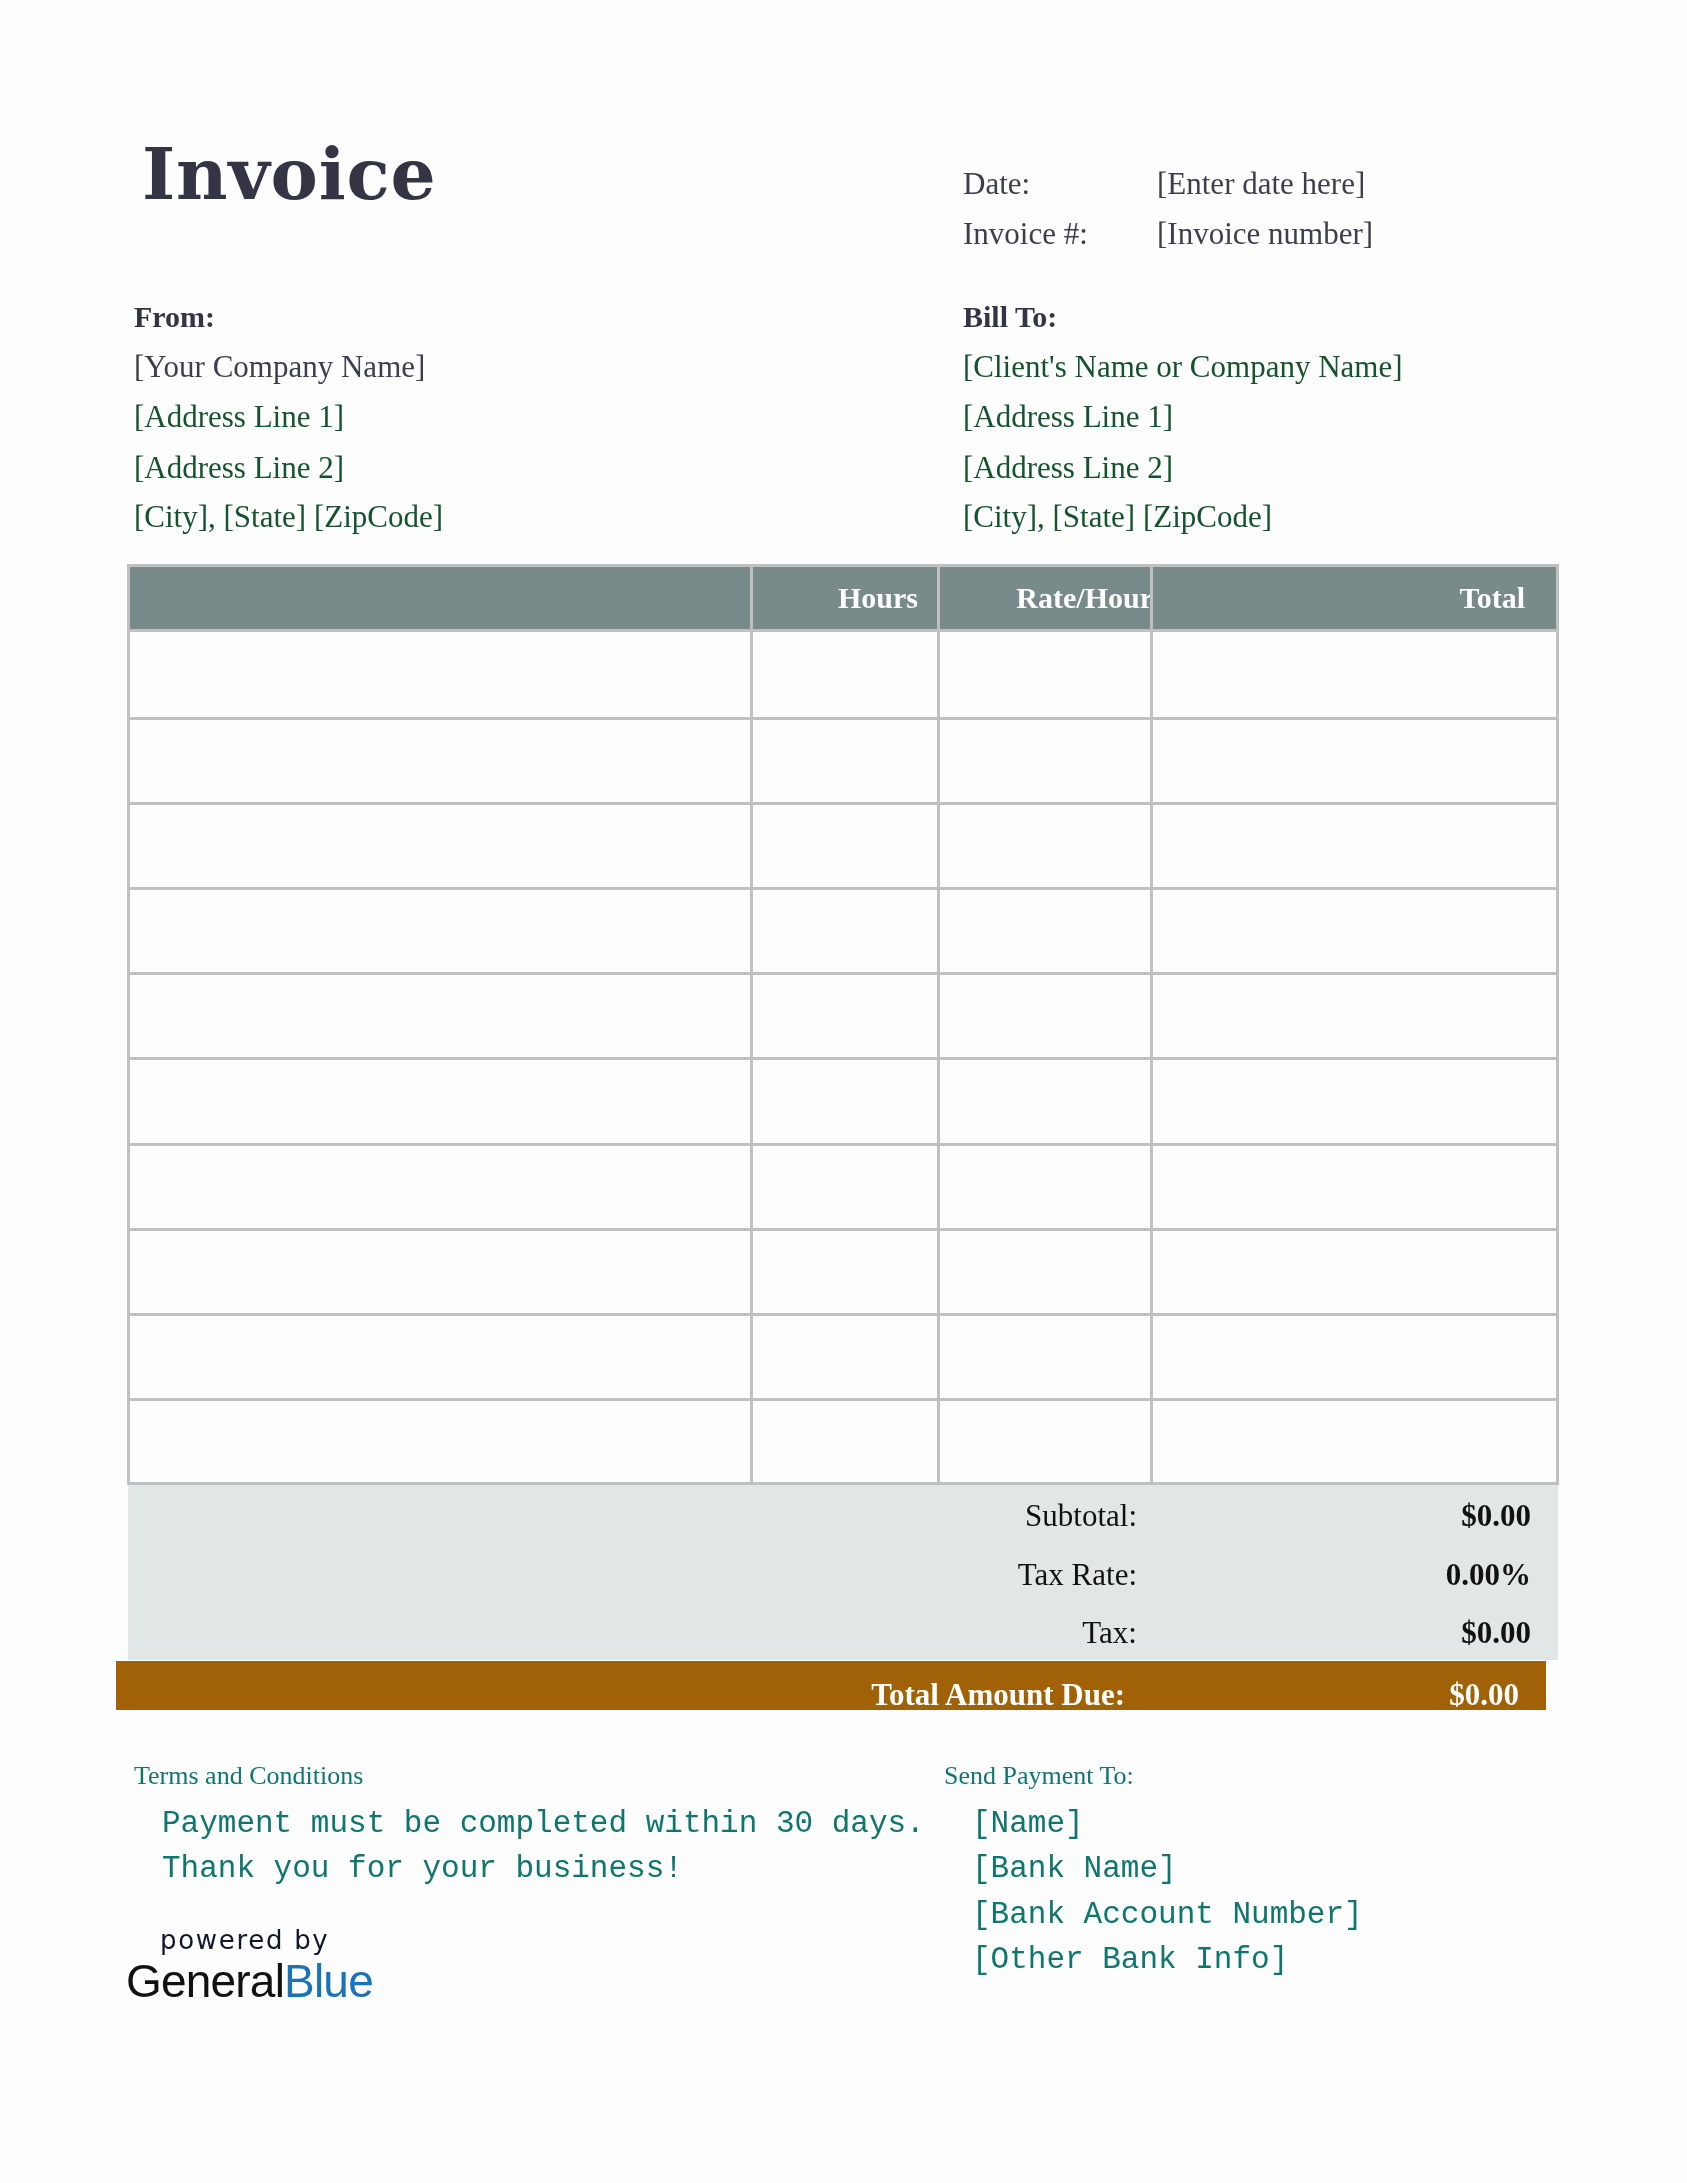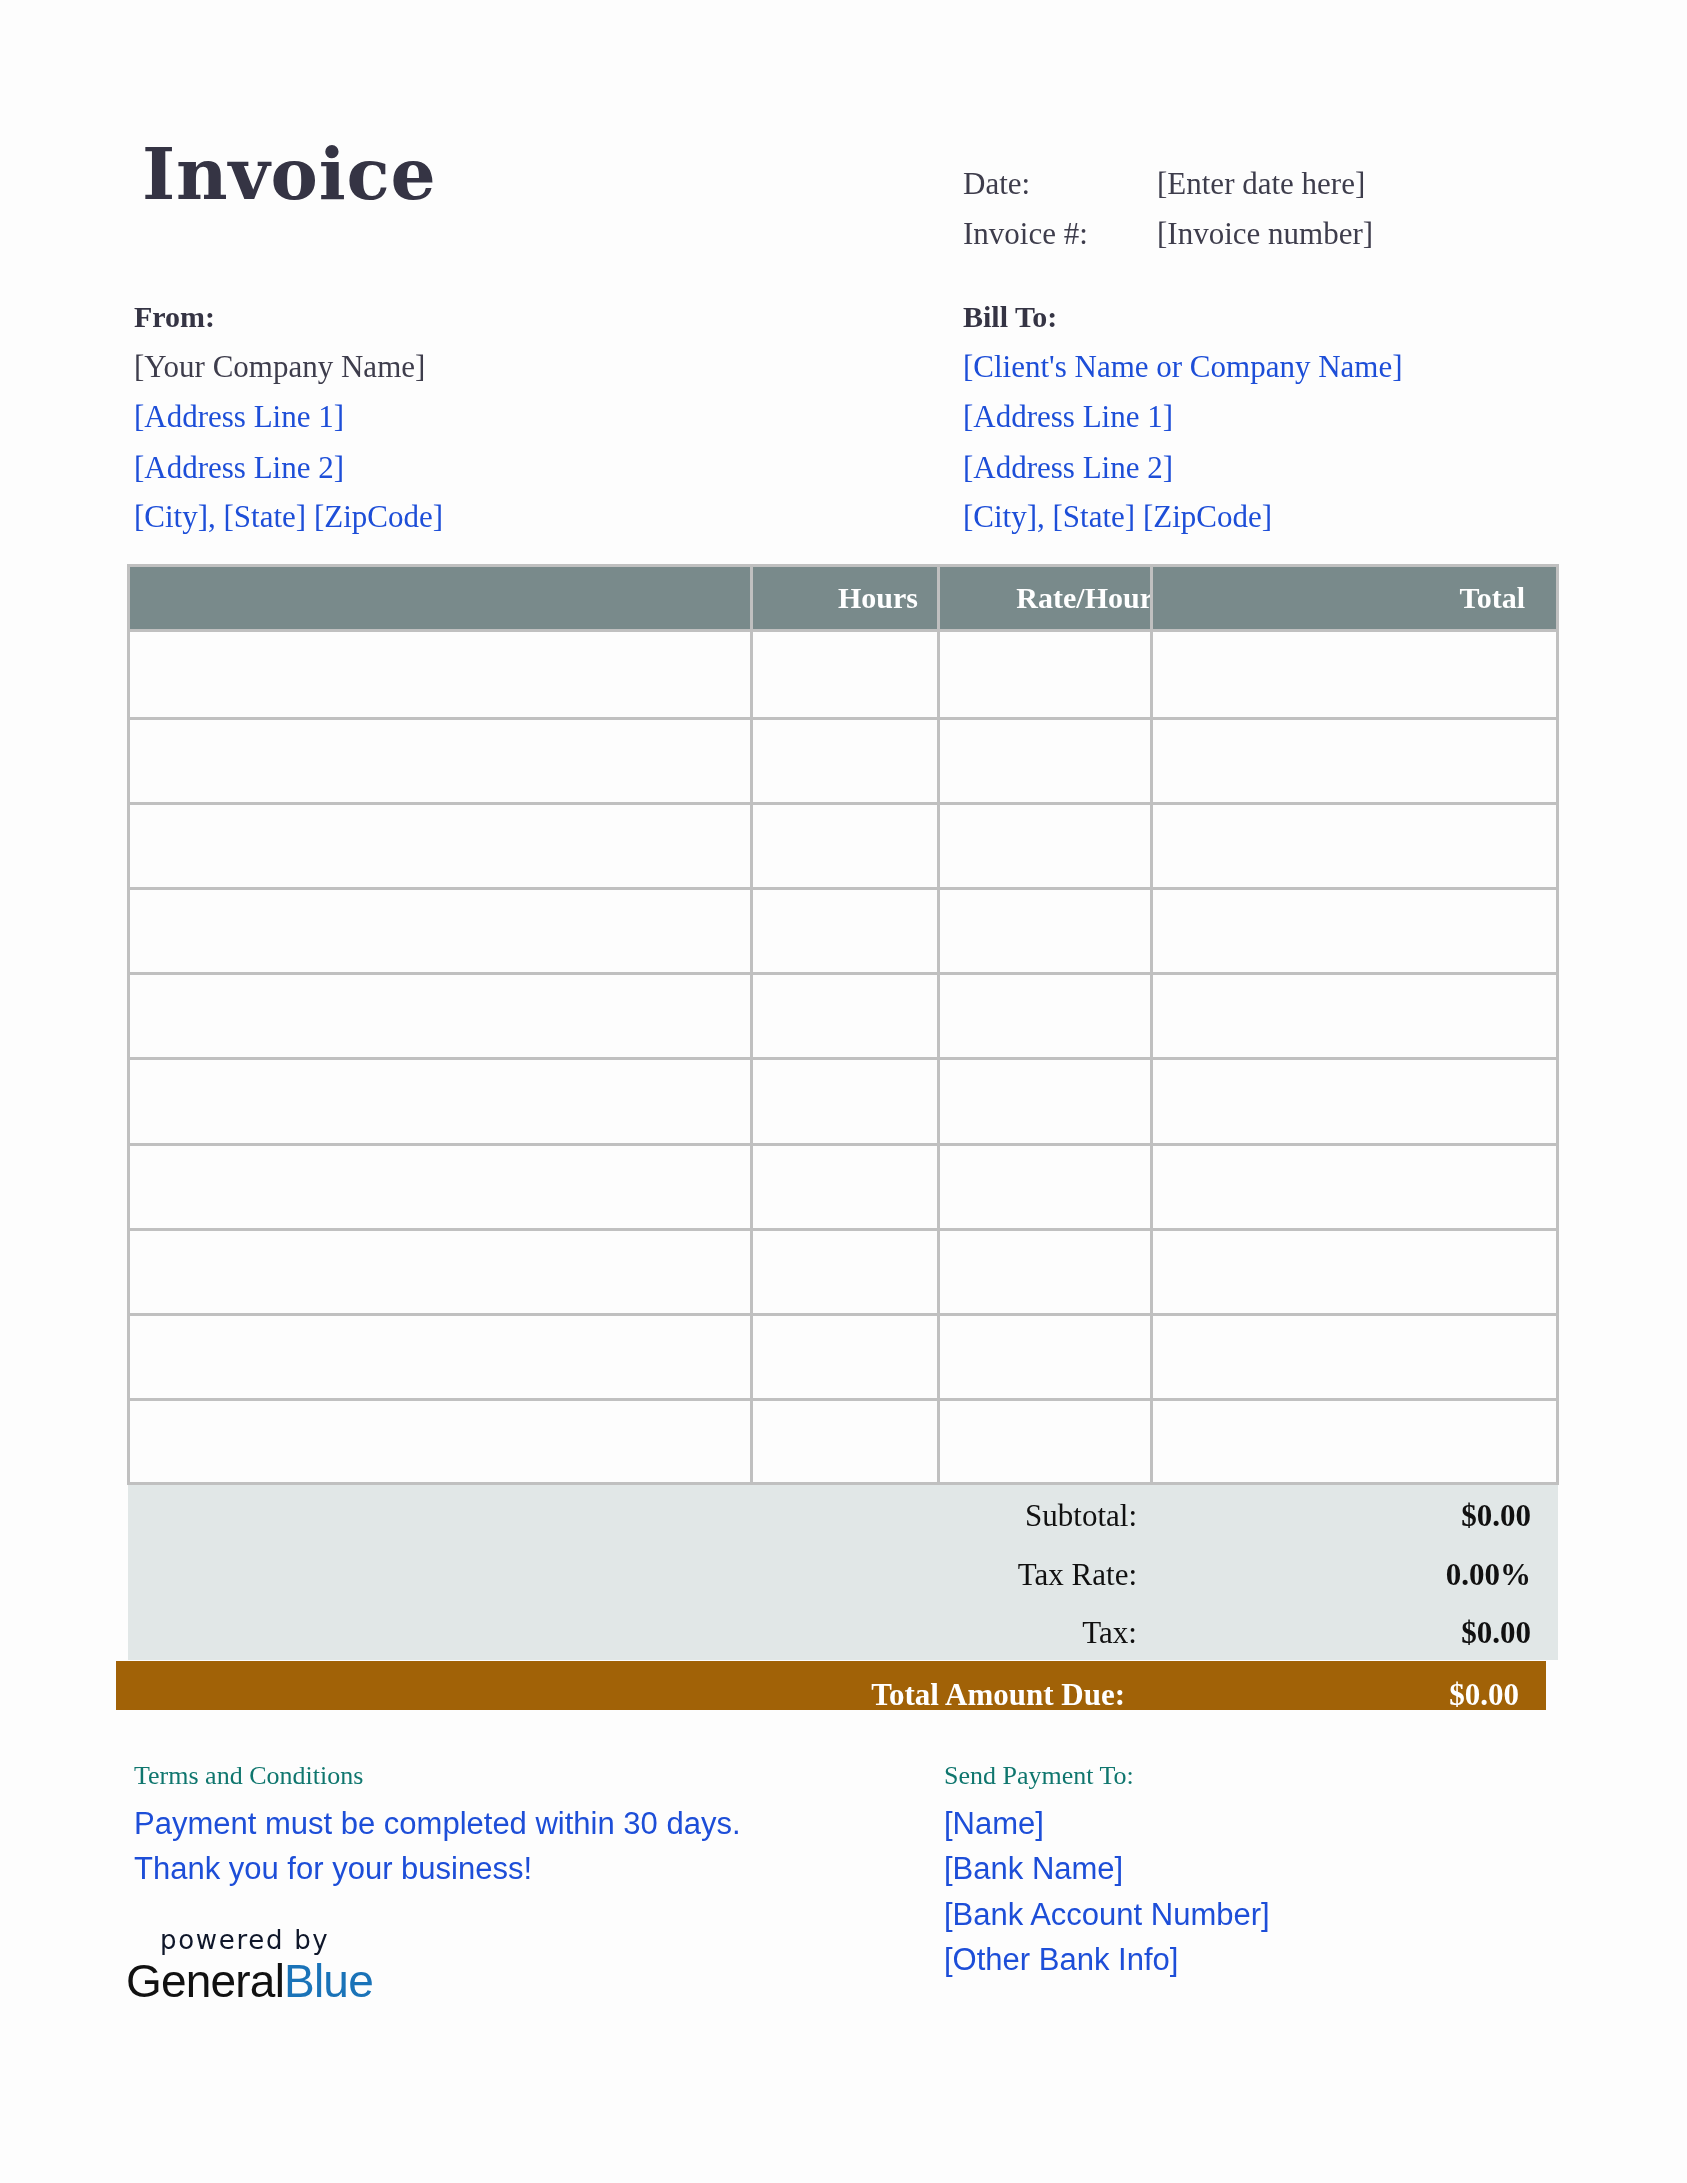"[Client's Name or Company Name]" .addr-line { color: #1d4ed8 -> #14532d }
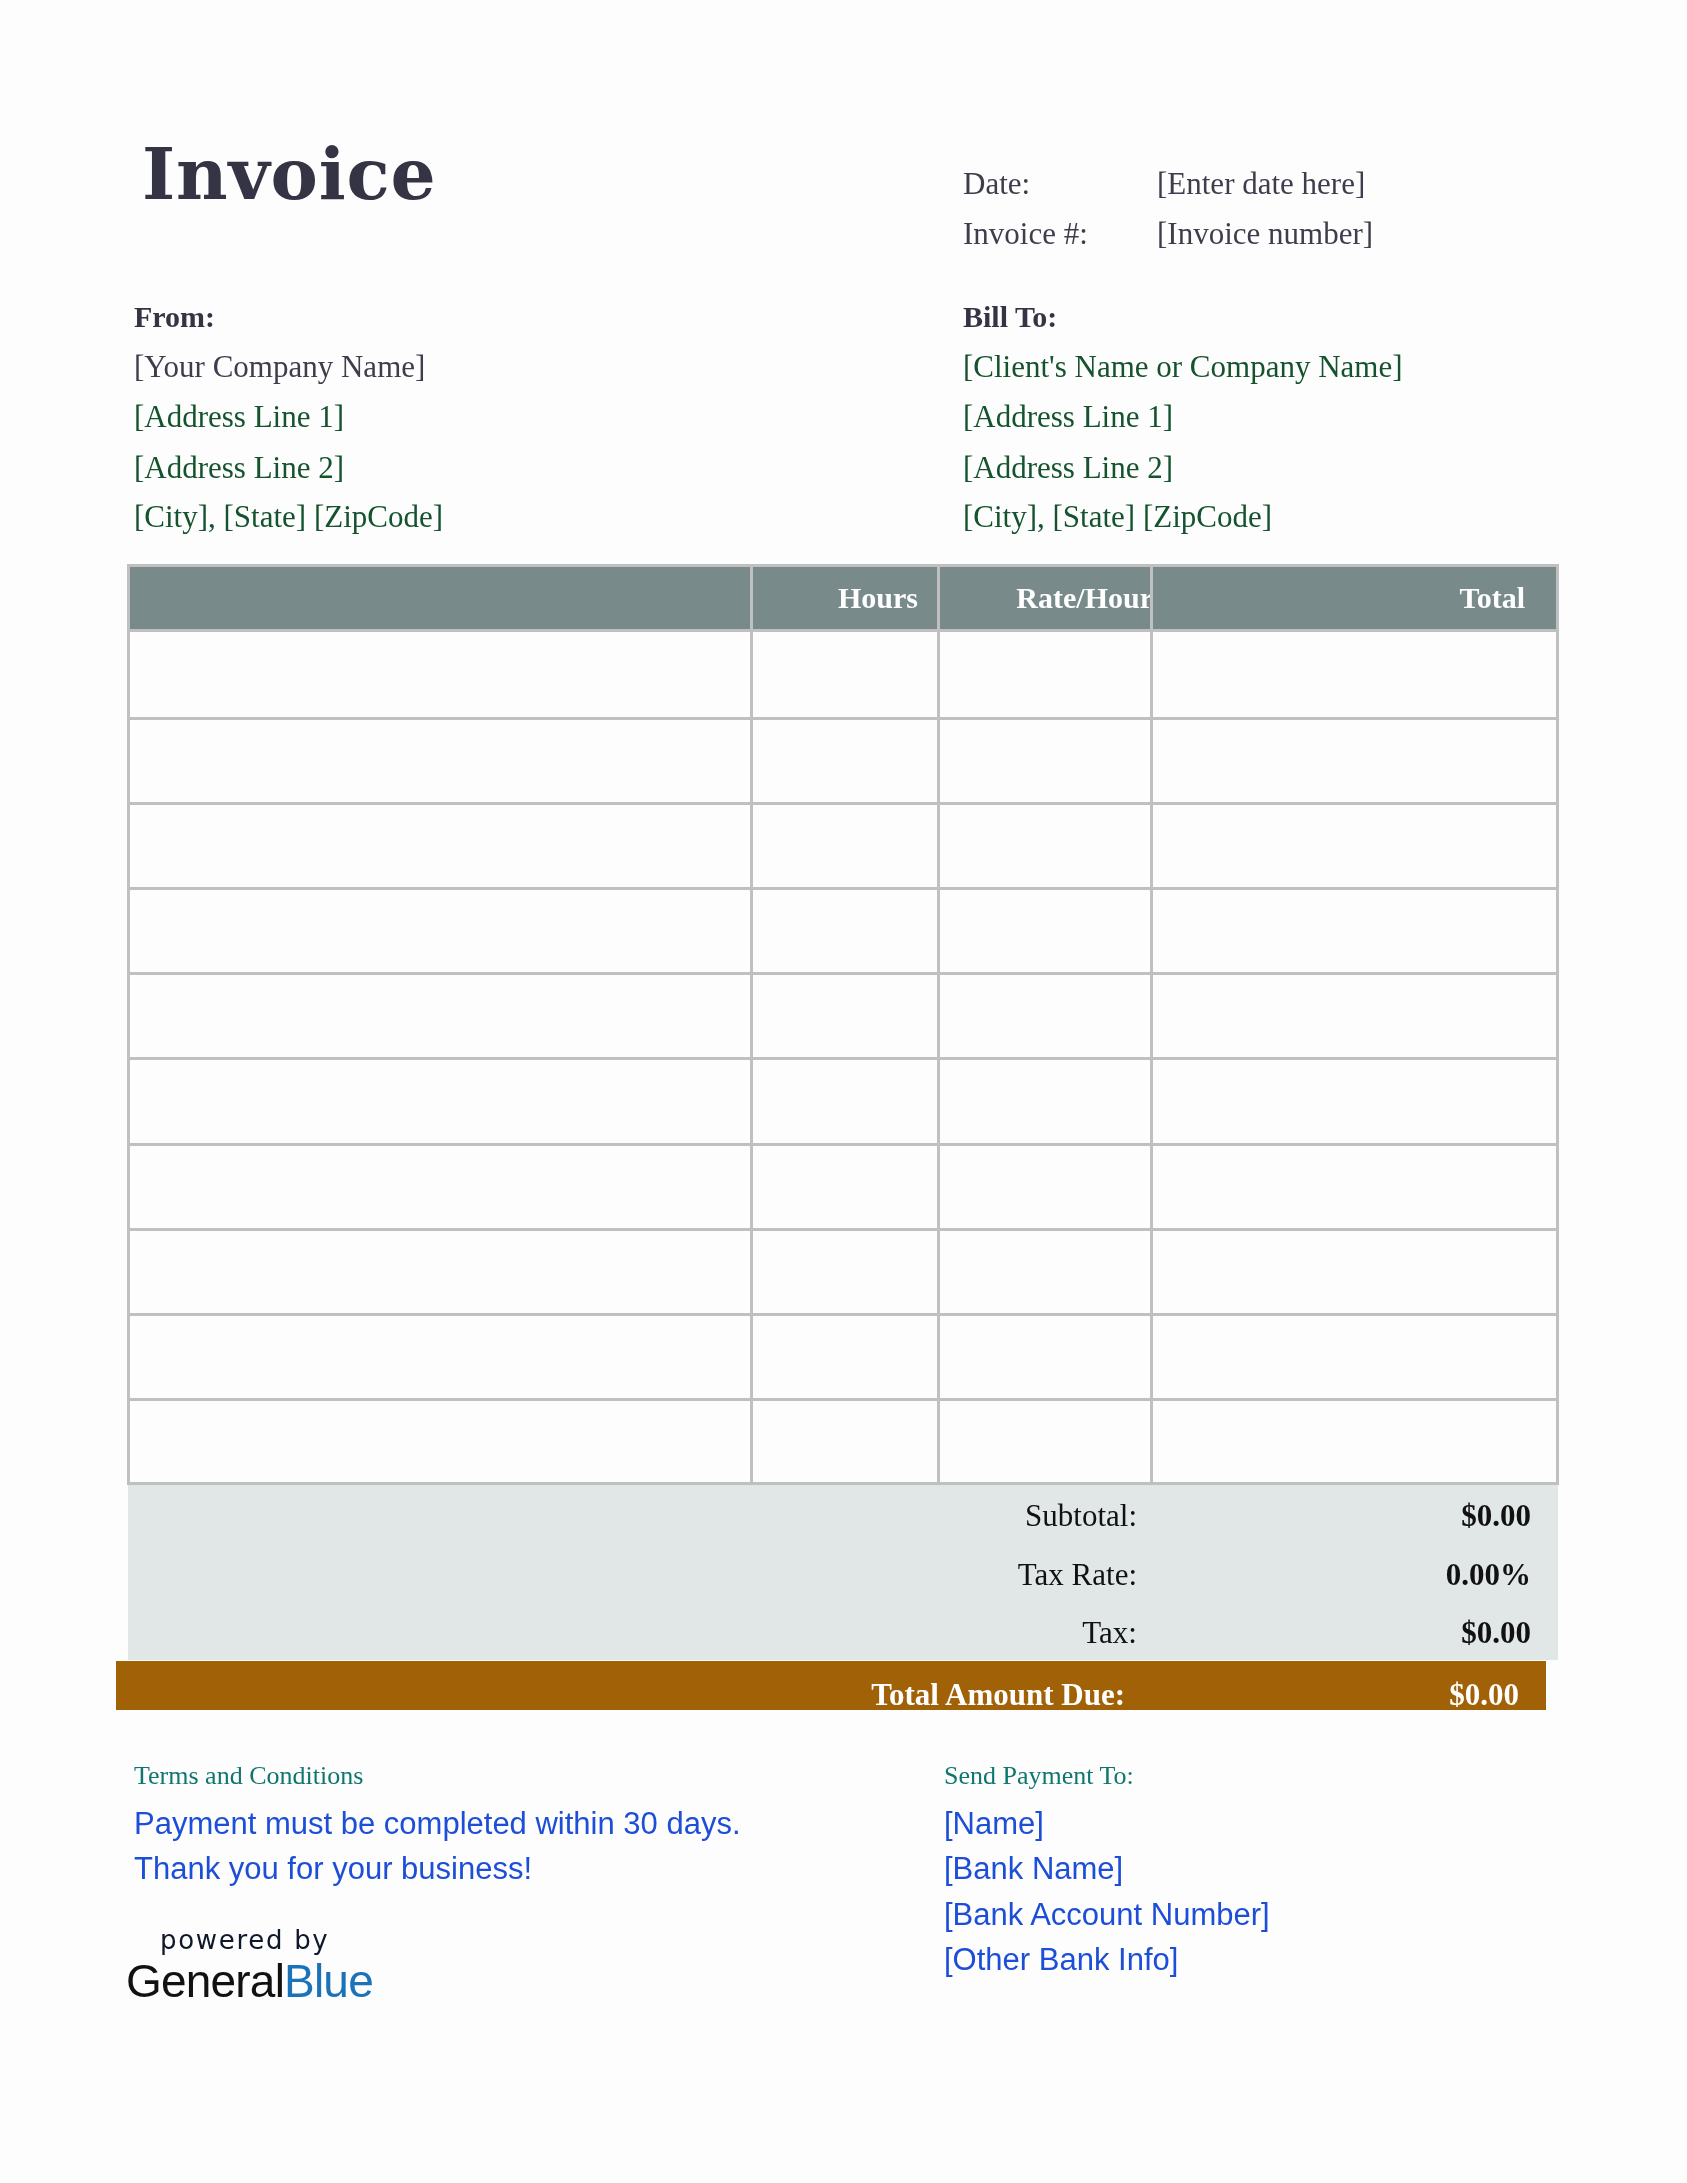"Payment must be completed within" .foot-line { color: #1d4ed8 -> #0f766e; font-family: Liberation Sans, sans-serif -> Liberation Mono, monospace; margin-left: none -> 28px }
